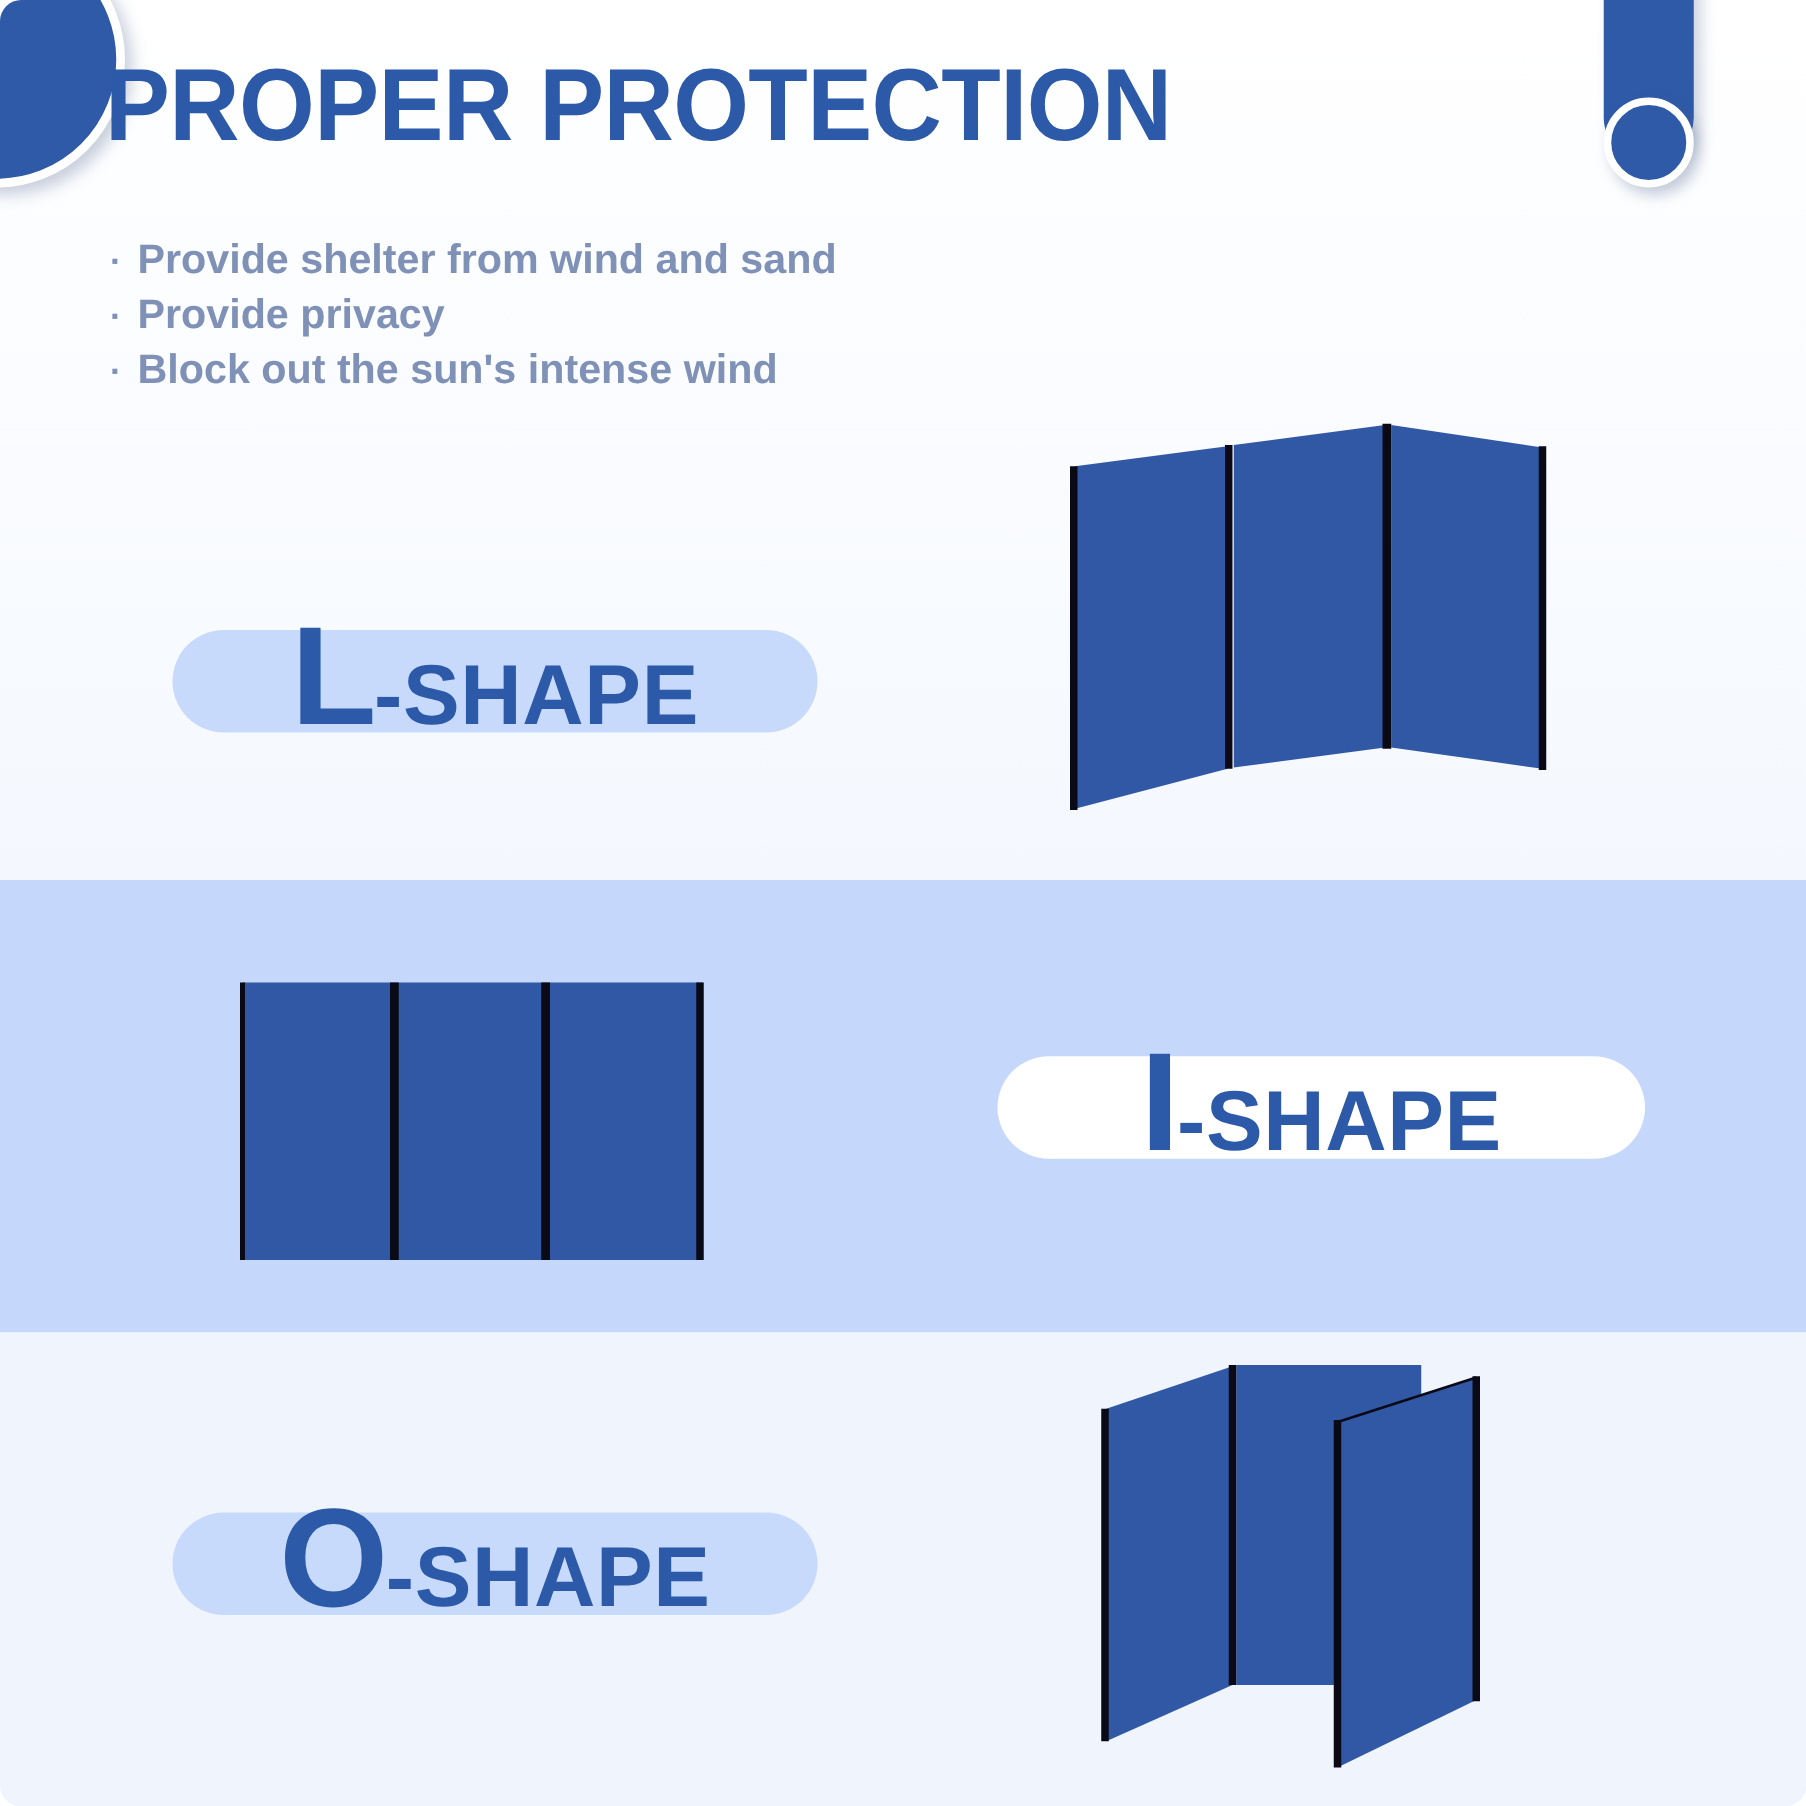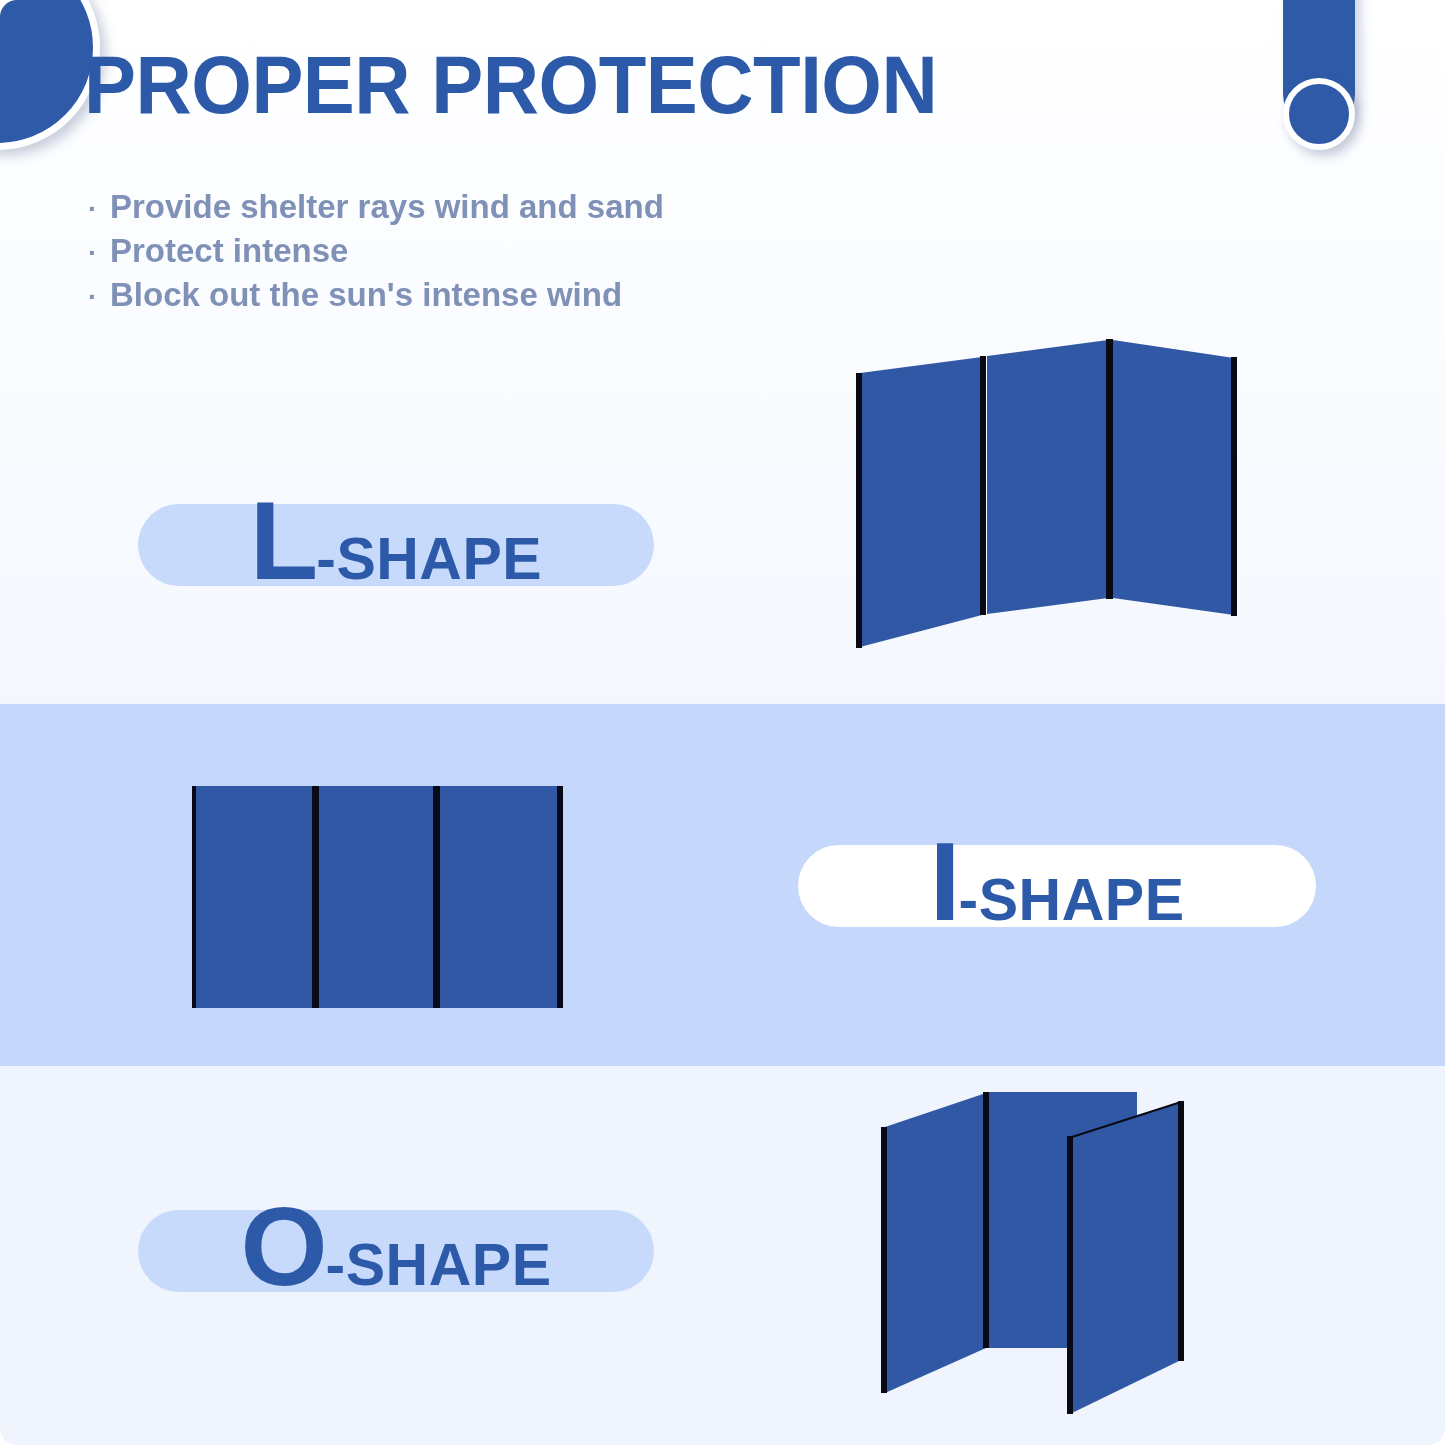"Provide shelter rays wind and" span { text: rays -> from }
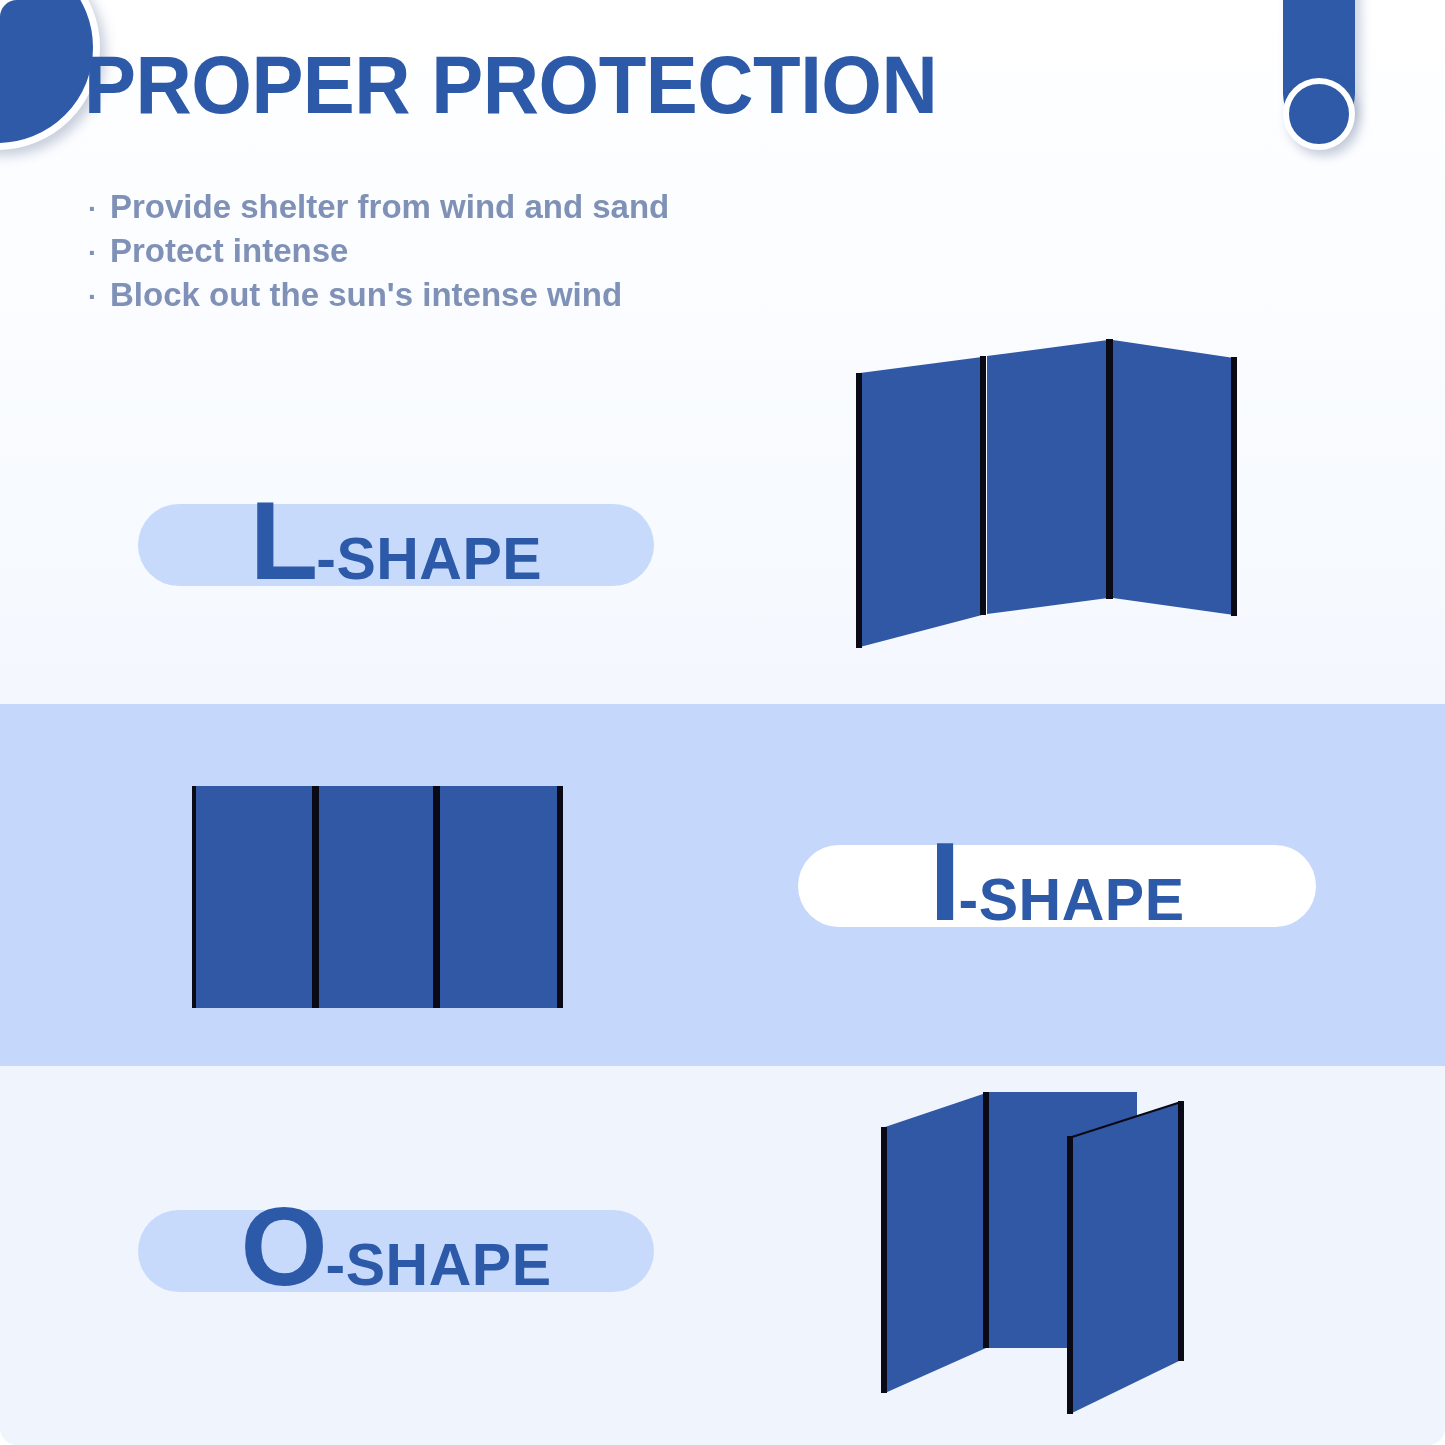"Protect intense" span { text: Protect intense -> Provide privacy }
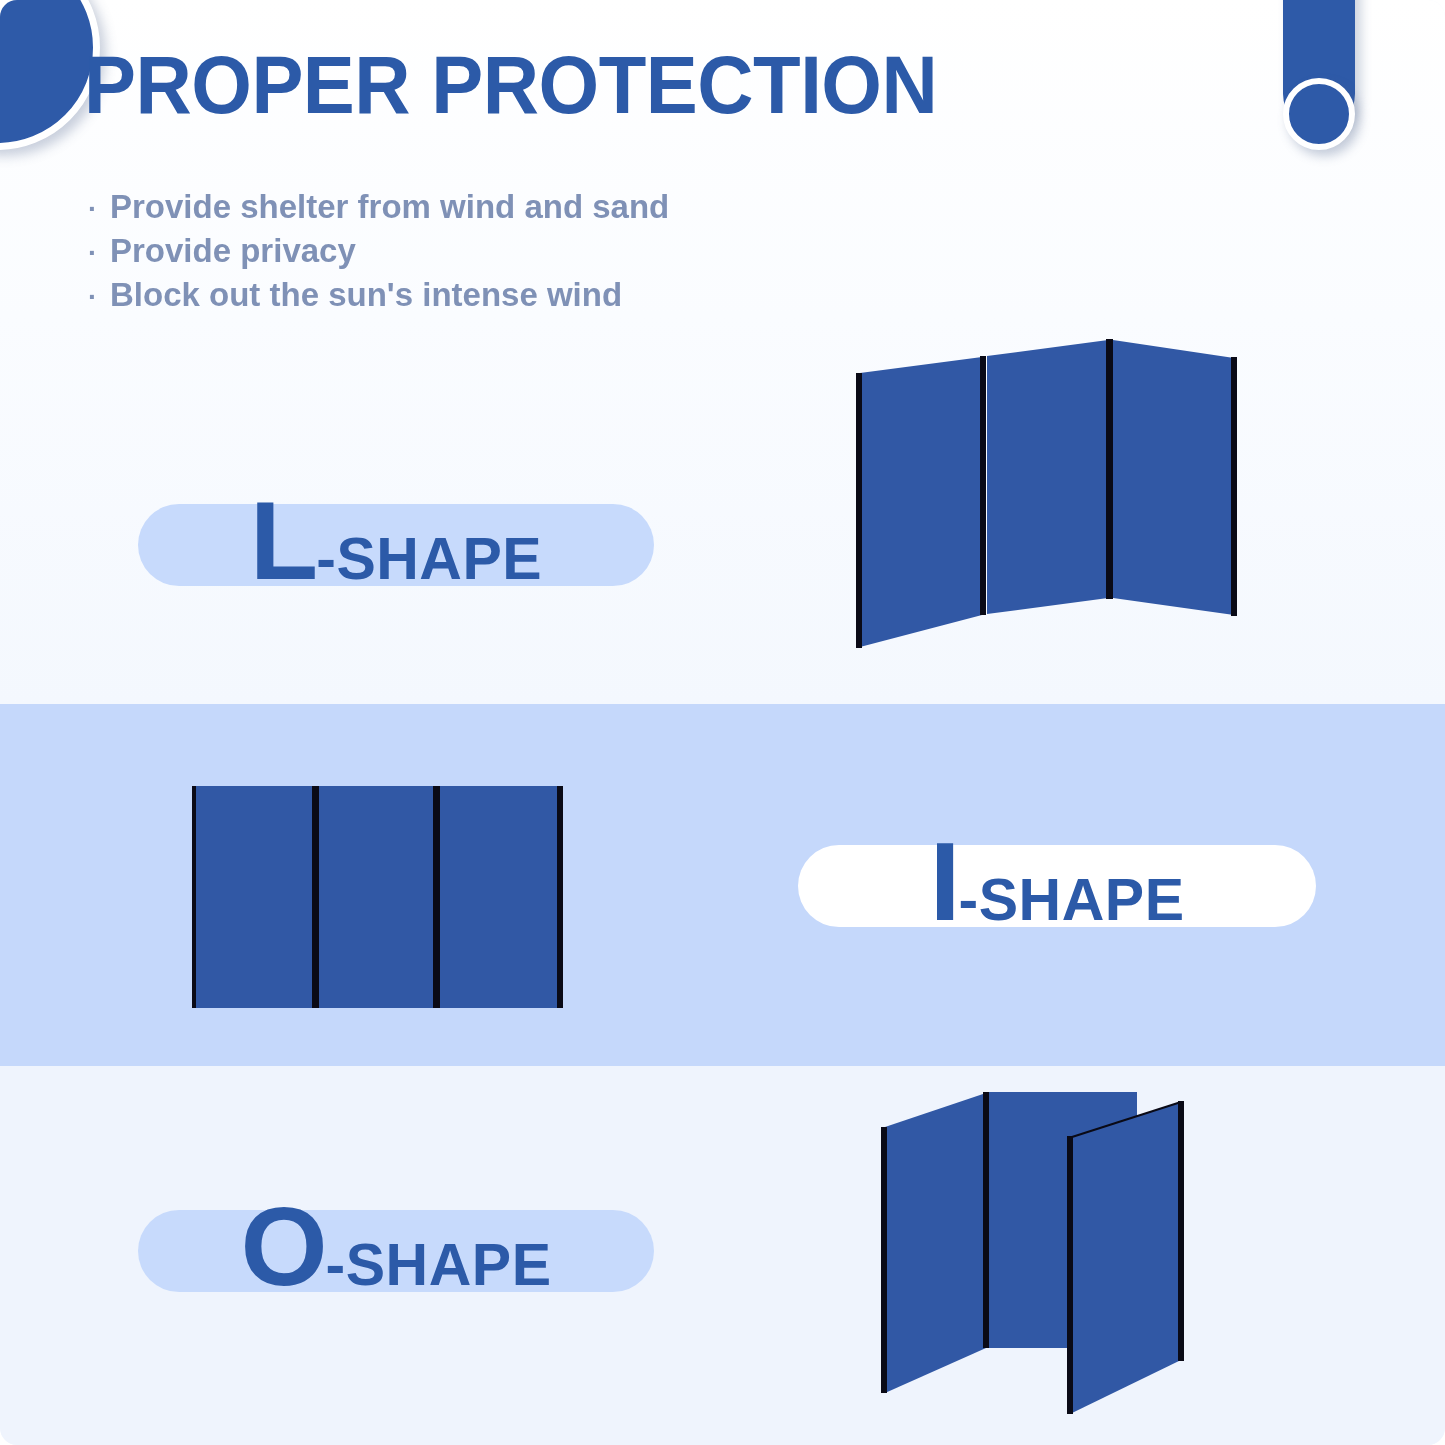"-SHAPE" .pill-suffix { font-size: 59px -> 68px }
